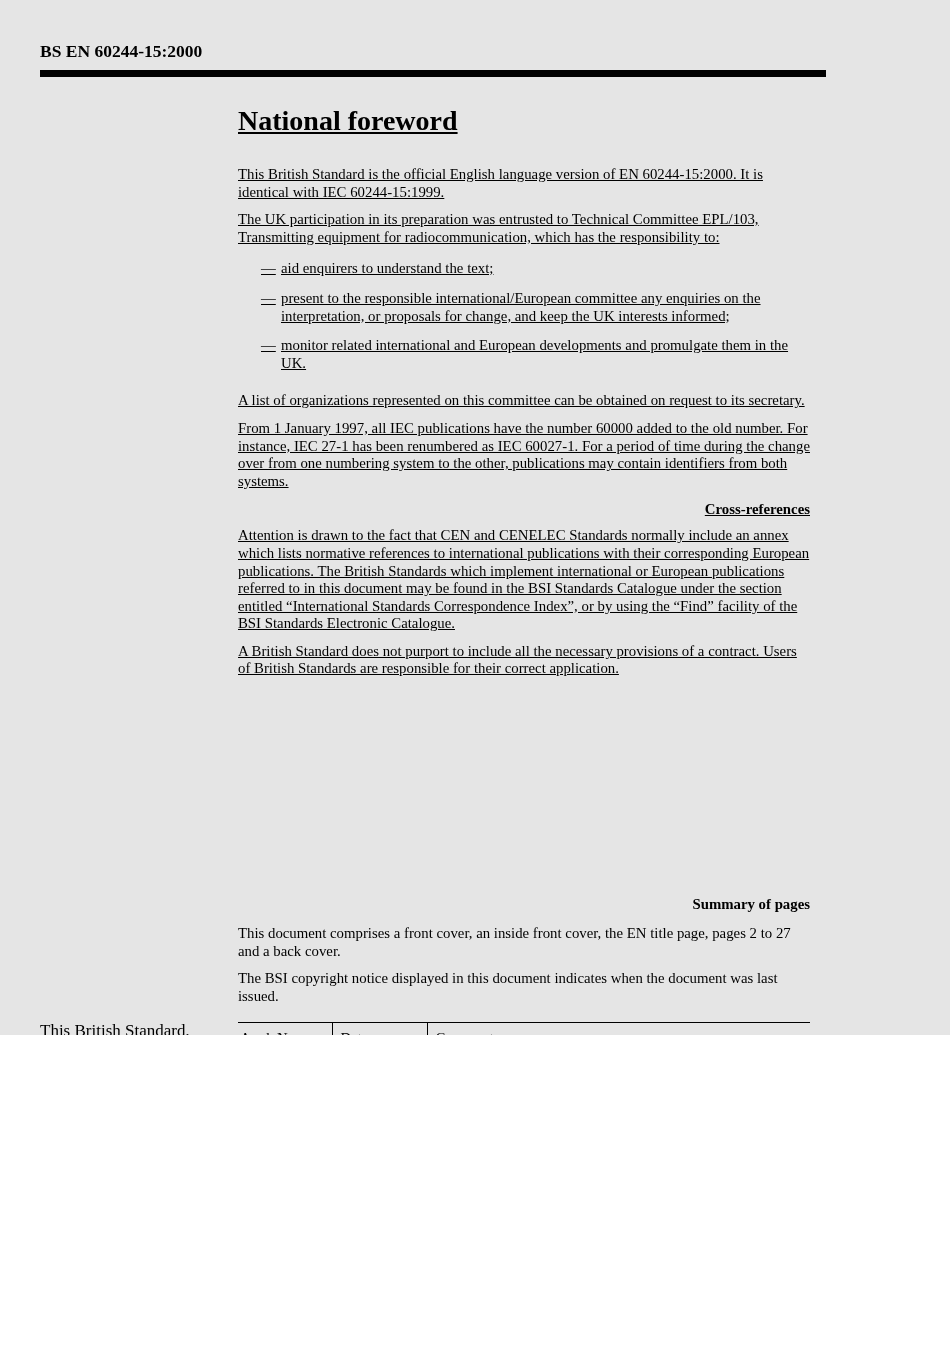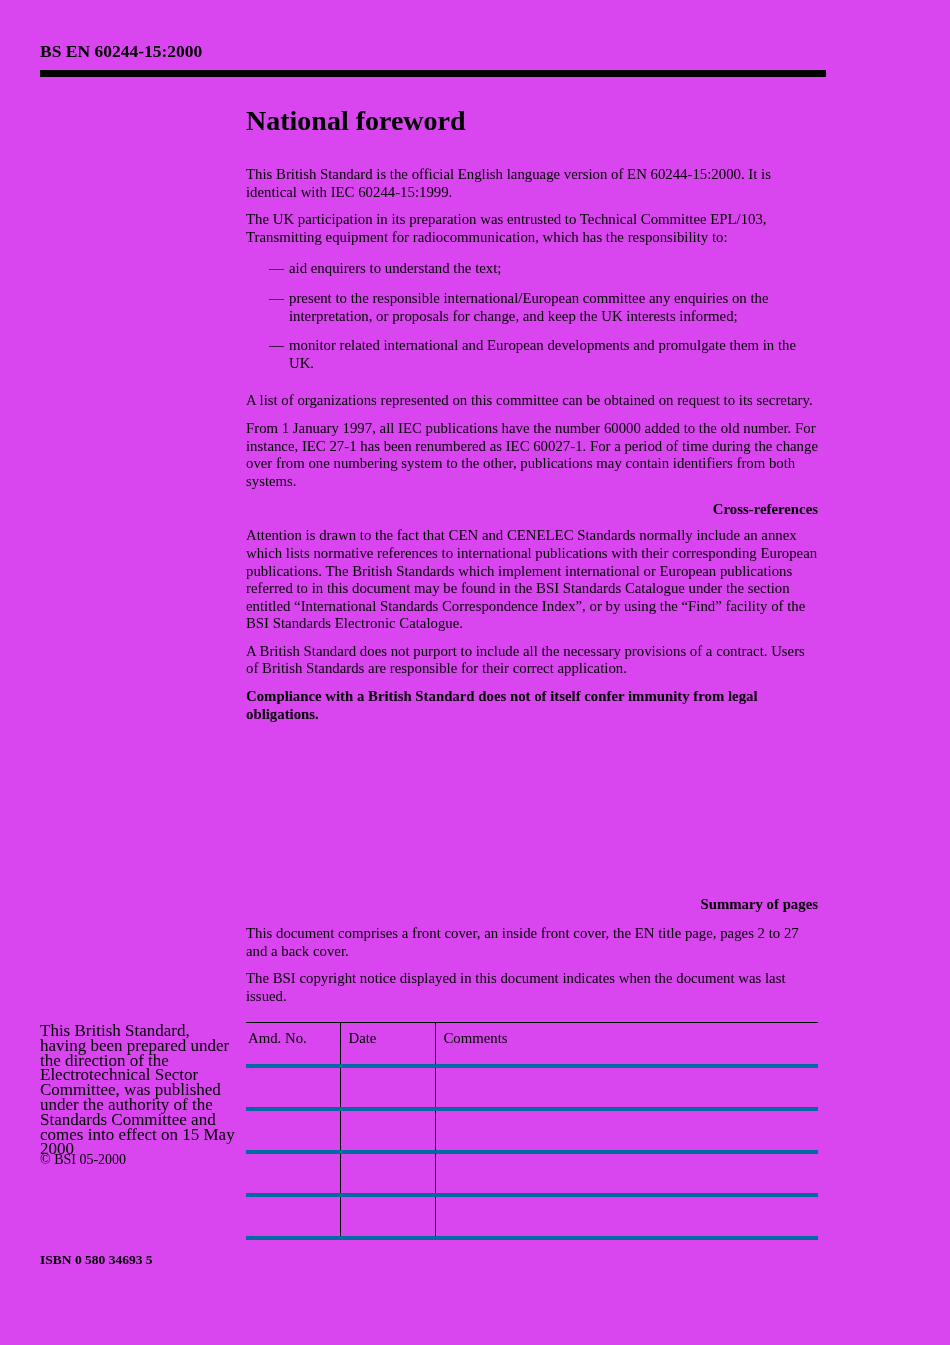"BS EN 60244-15:2000" .page { background: #d946ef -> #e5e5e5; height: 1345px -> 1035px }
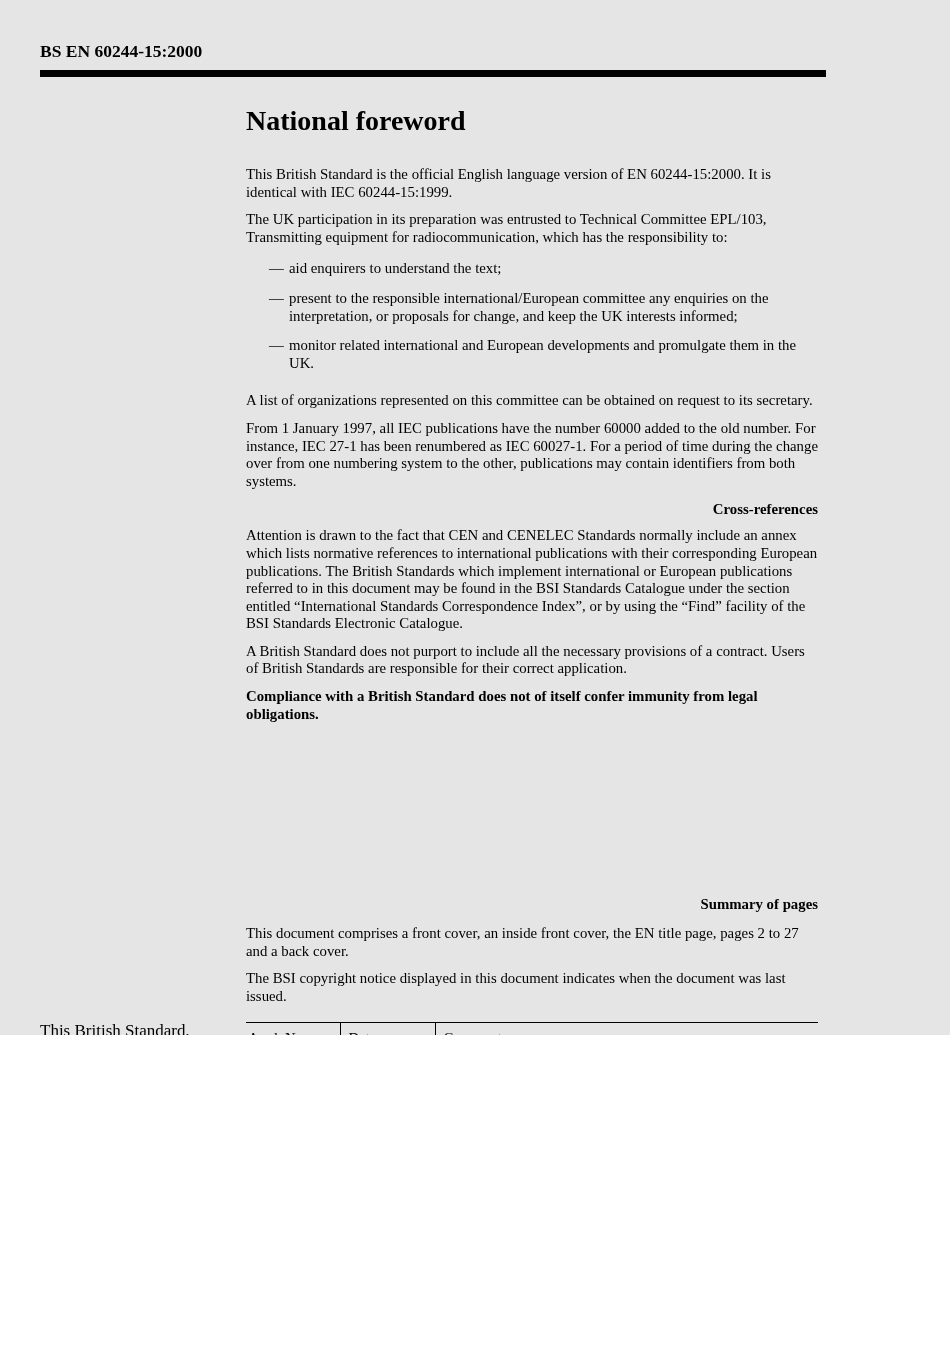"National foreword" .main { left: 246px -> 238px; text-decoration: none -> underline }
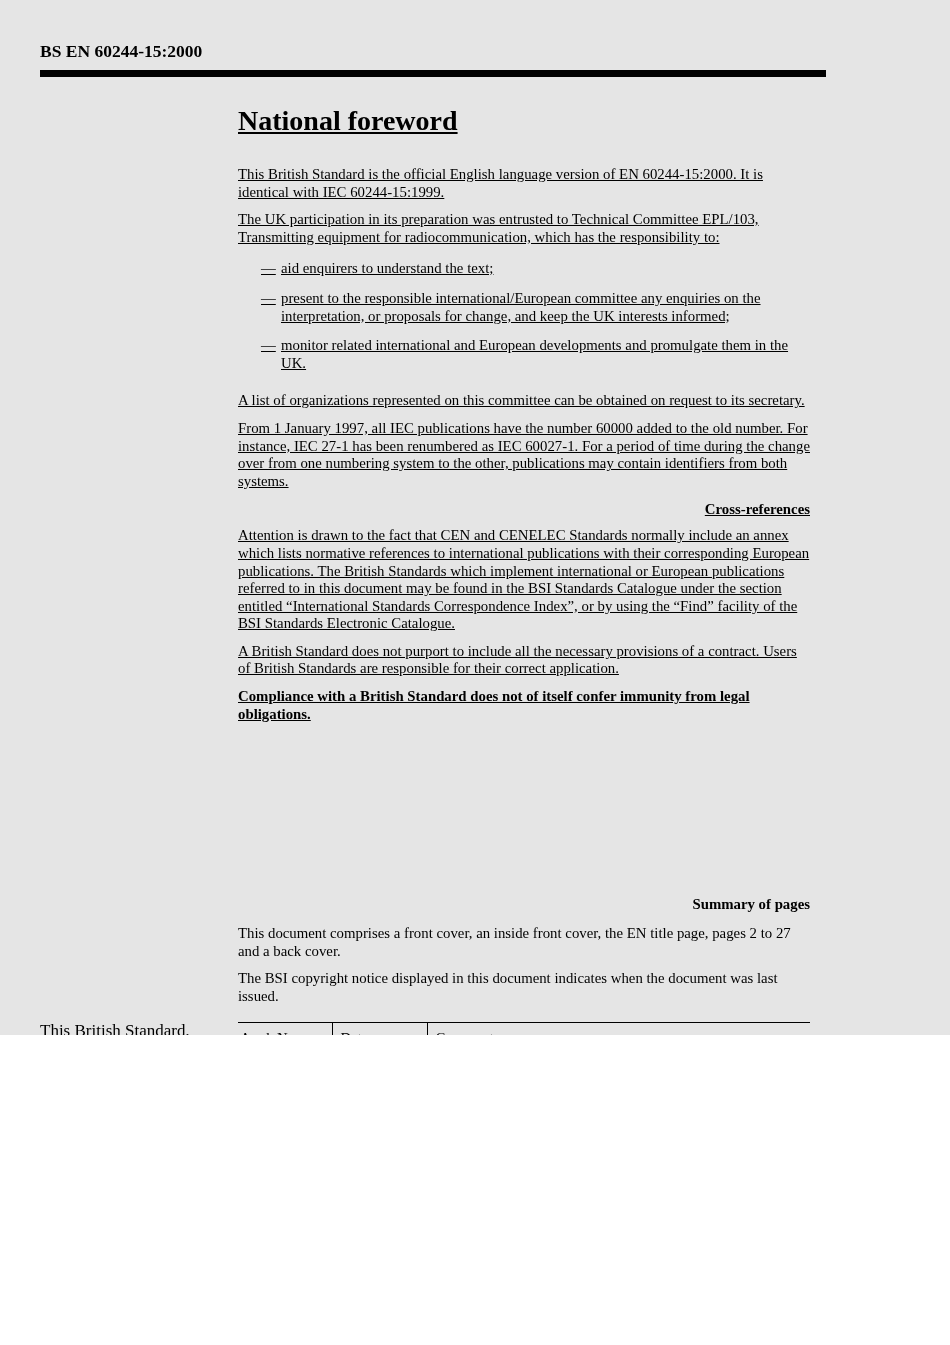"Compliance with a British Standard" p.bold-para { html: <p>Compliance with a British Standard does not of itself confer immunity from legal obligations.</p> -> none }
